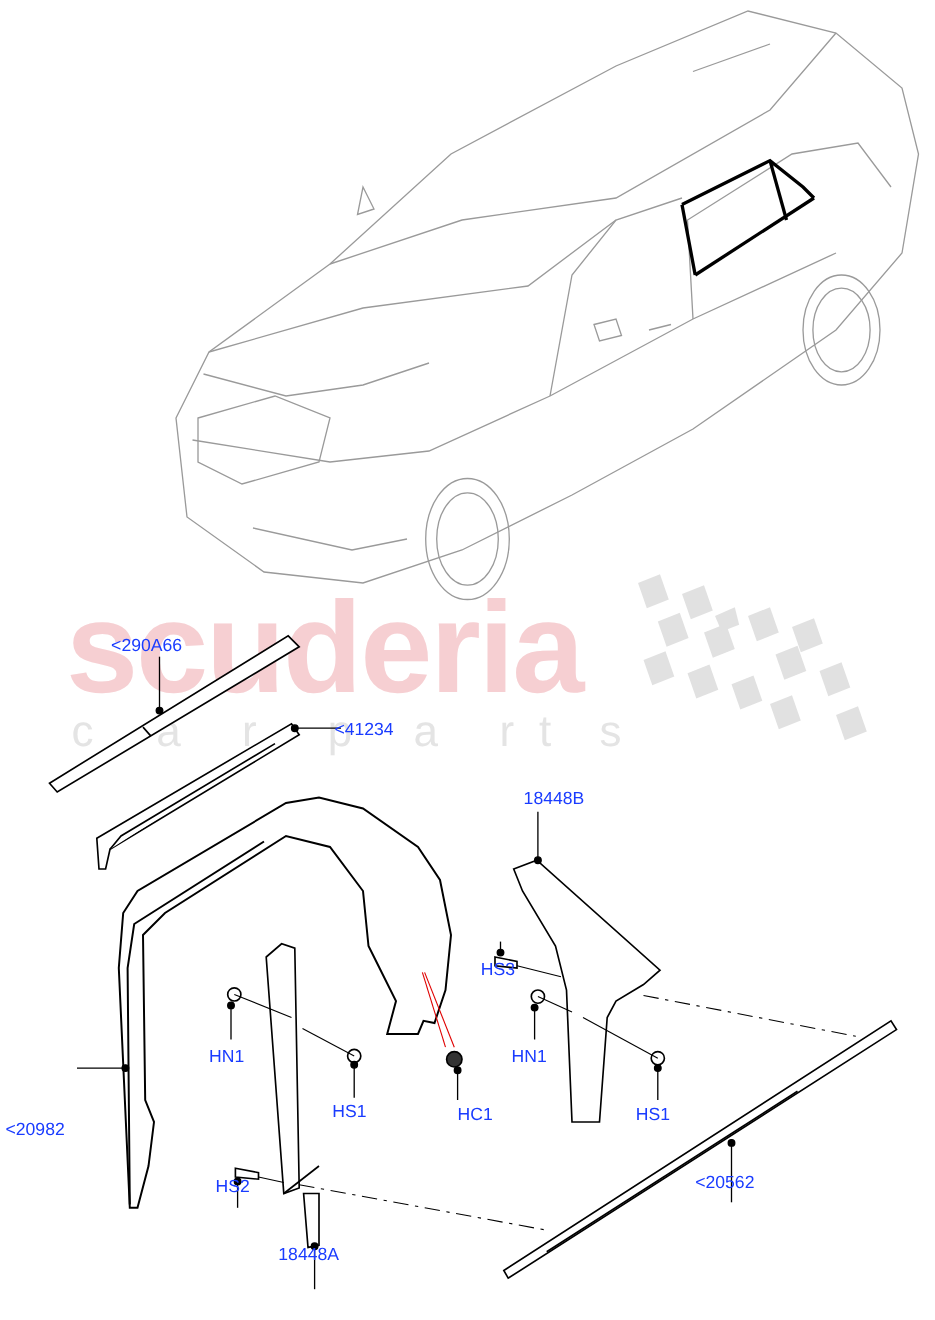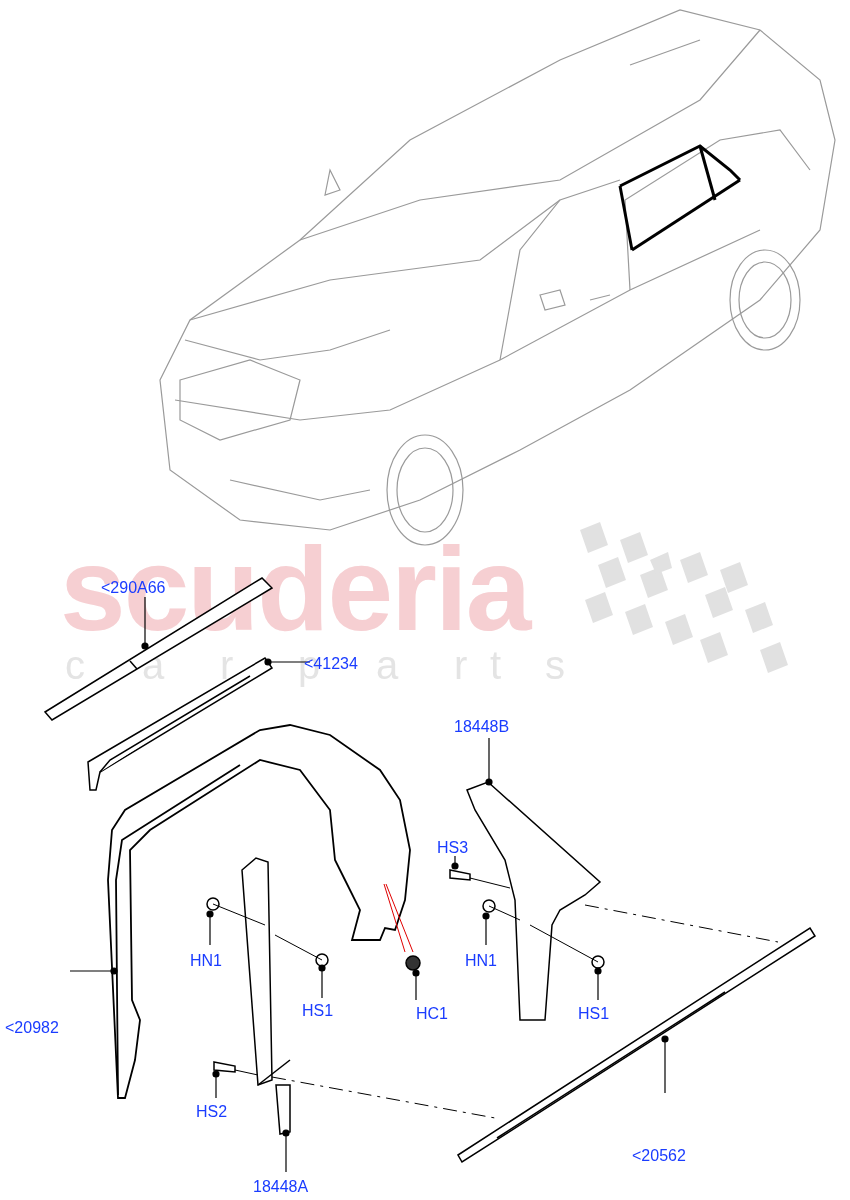"18448B" div.label { left: 454px -> 476px }
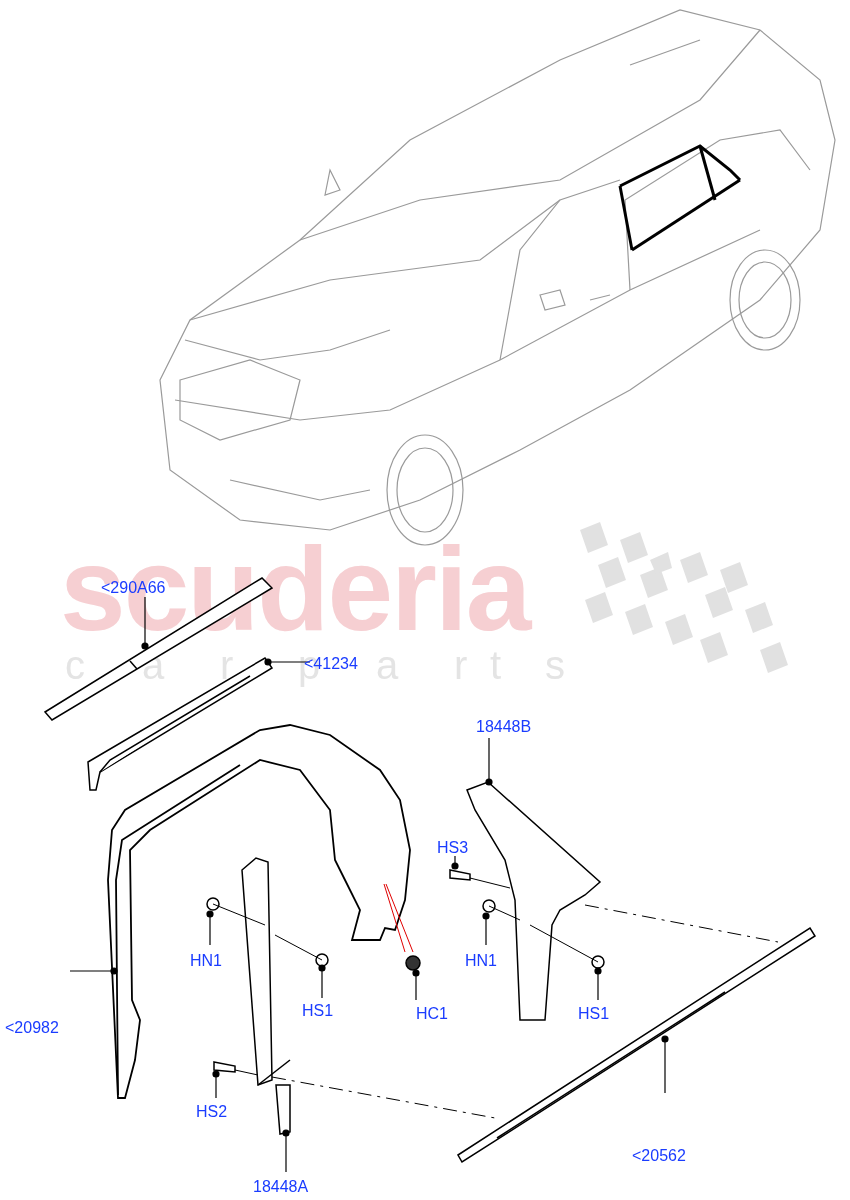"HS3" div.label { top: 840px -> 874px }
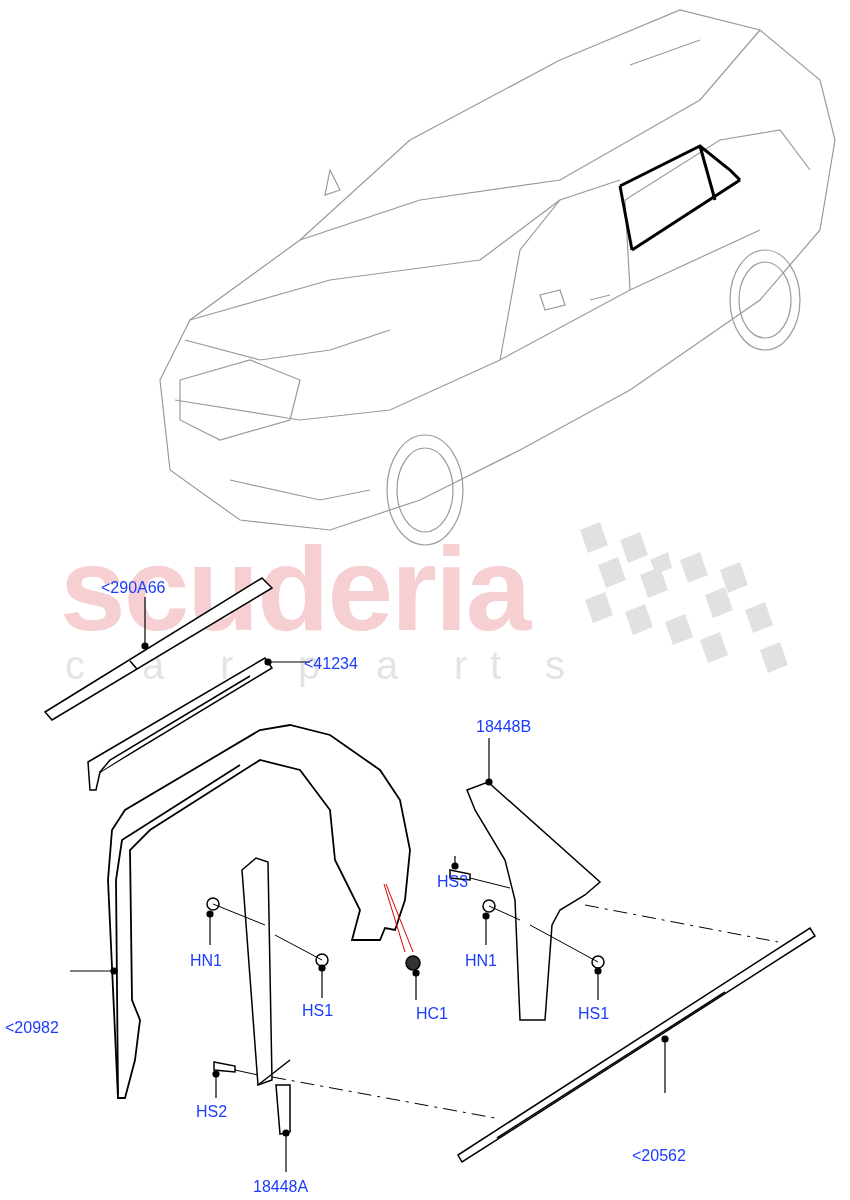"HS2" div.label { top: 1104px -> 1072px }
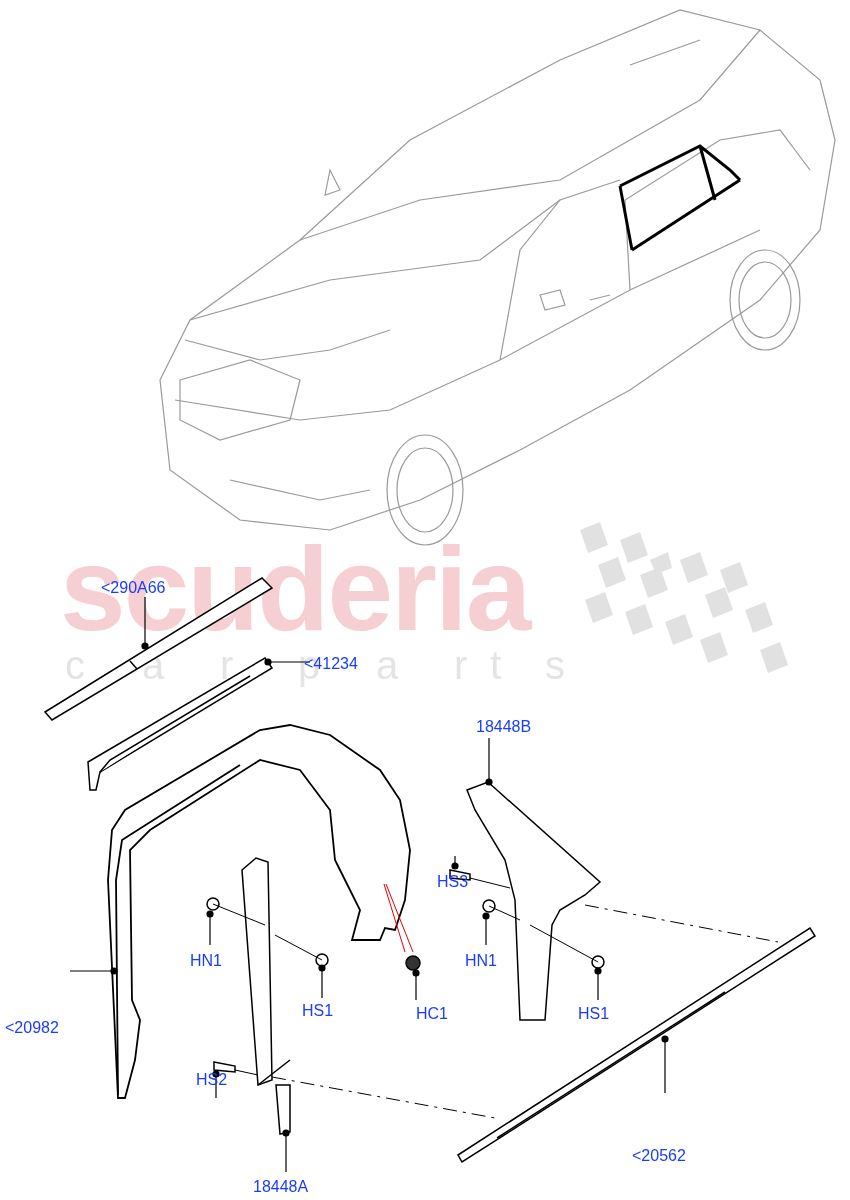"<20562" div.label { top: 1148px -> 1068px }
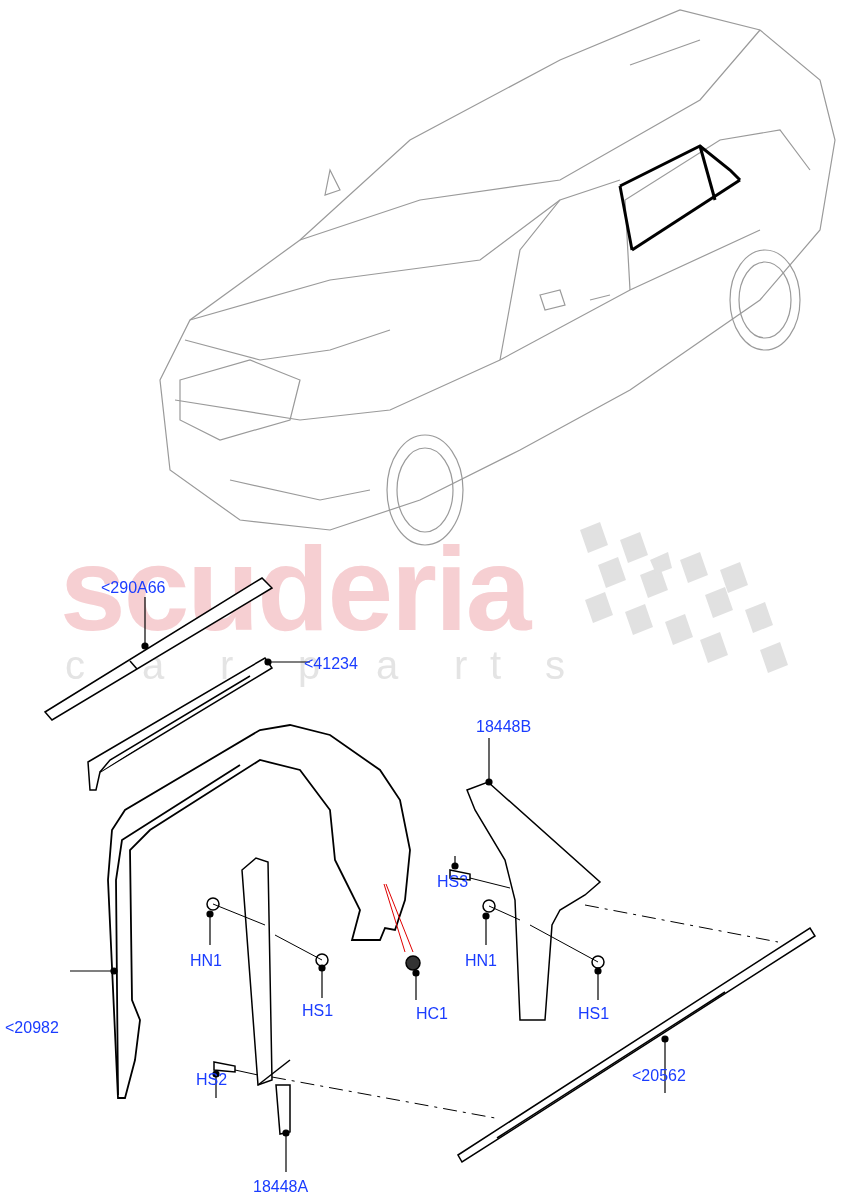"18448A" div.label { top: 1179px -> 1133px }
